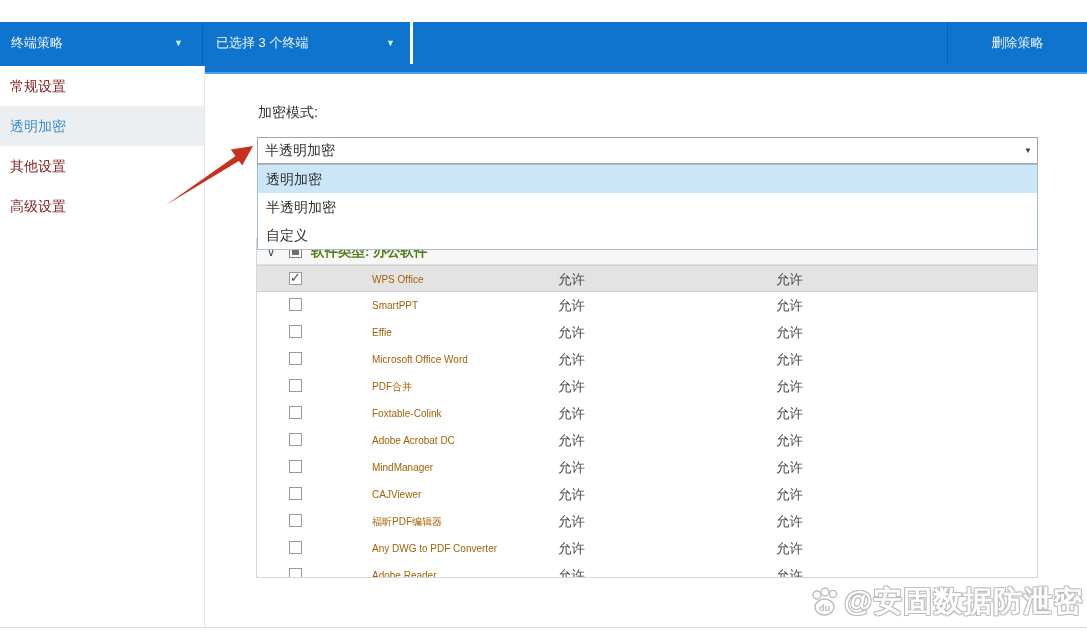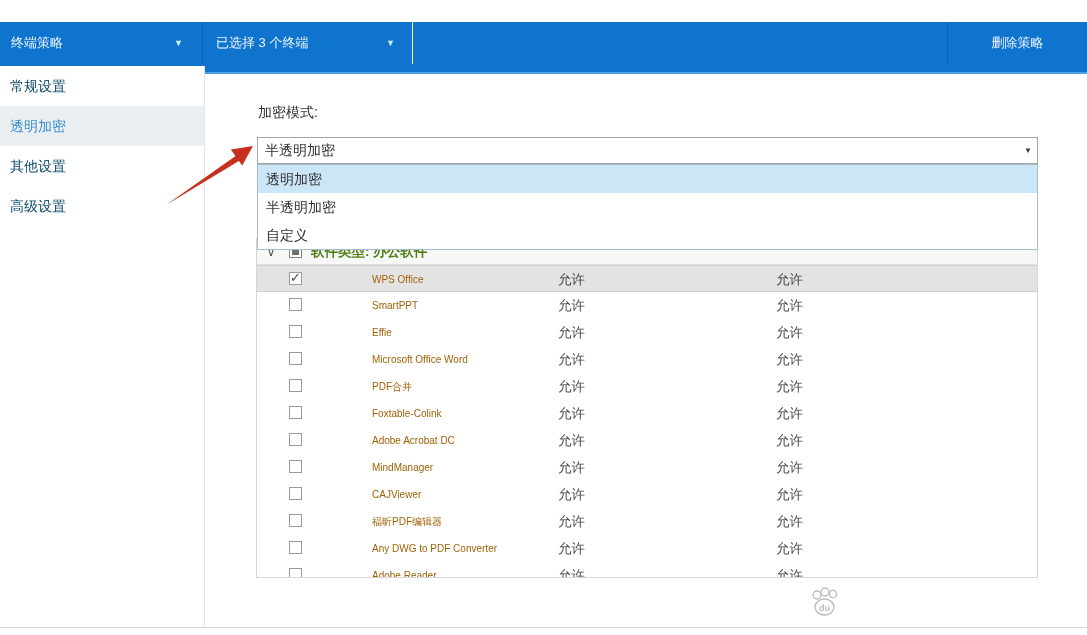"已选择 3 个终端" .tb-terms { border-right: 1px solid #ffffff -> 3px solid #ffffff }
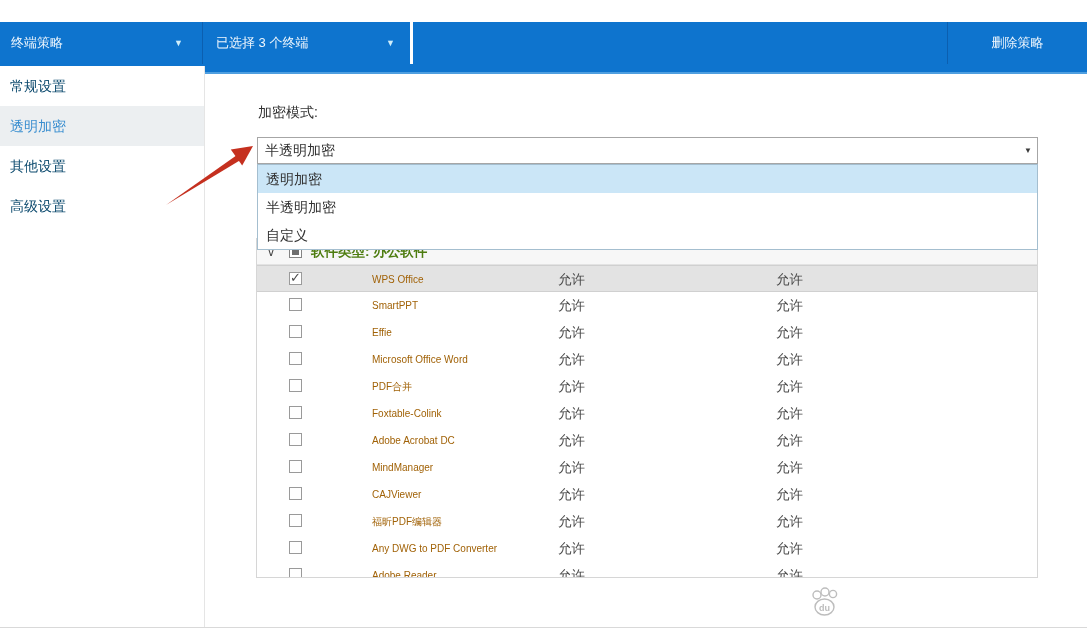"常规设置" .side-item { color: #0c4a6e -> #7f1d1d }
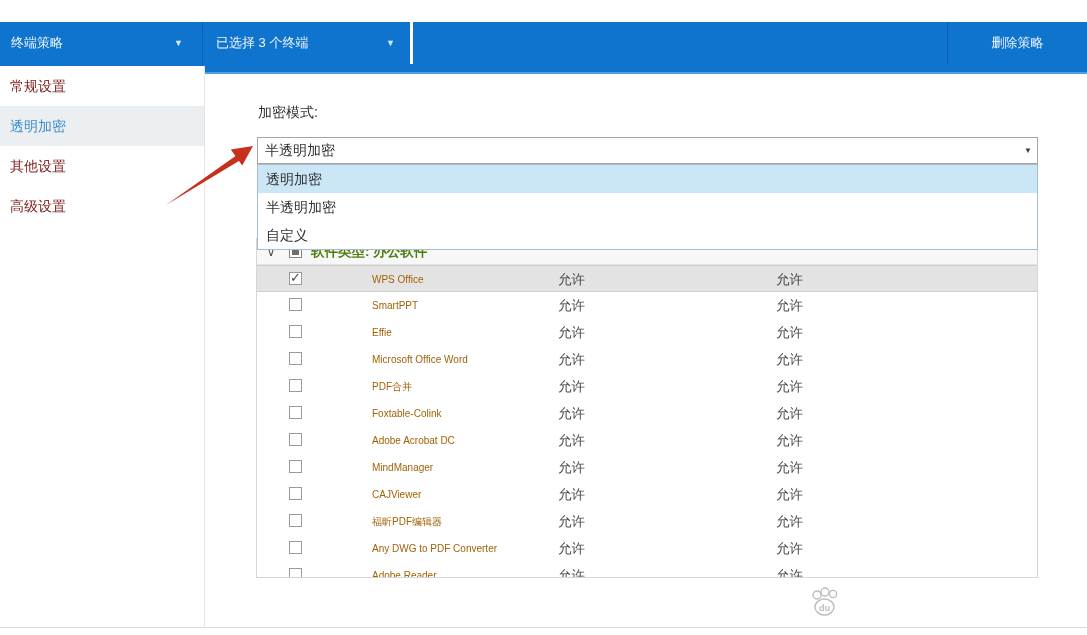"@安固数据防泄密" span.wm-text { html: none -> <span>@安固数据防泄密</span> }
